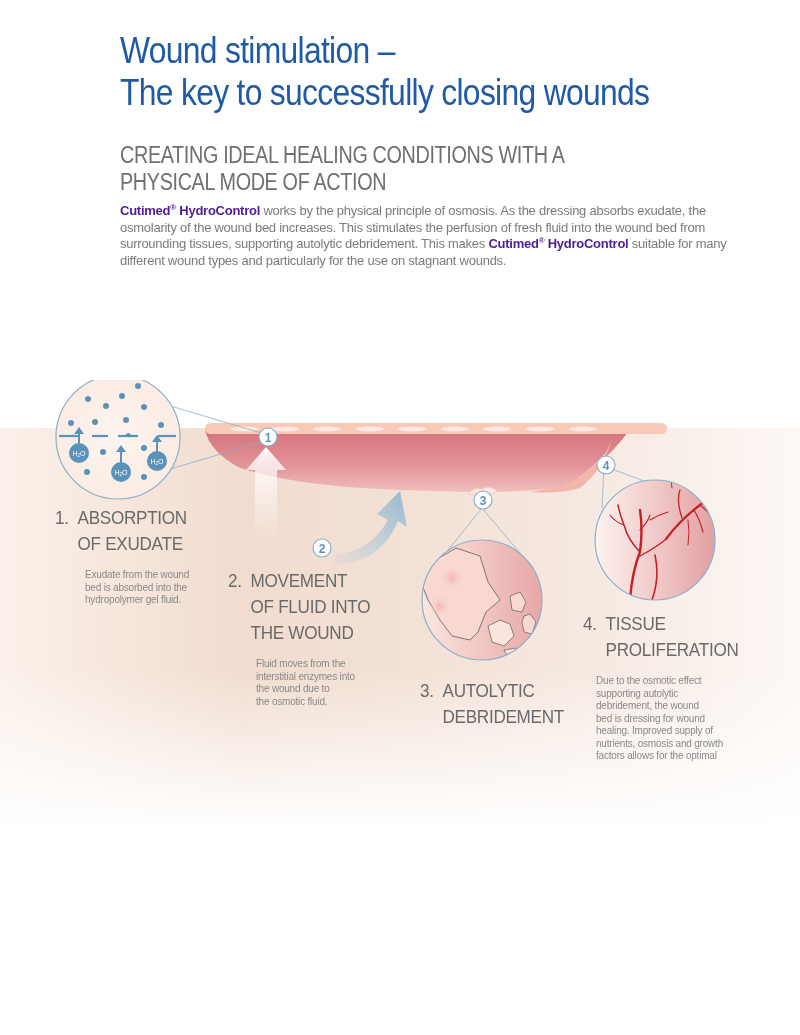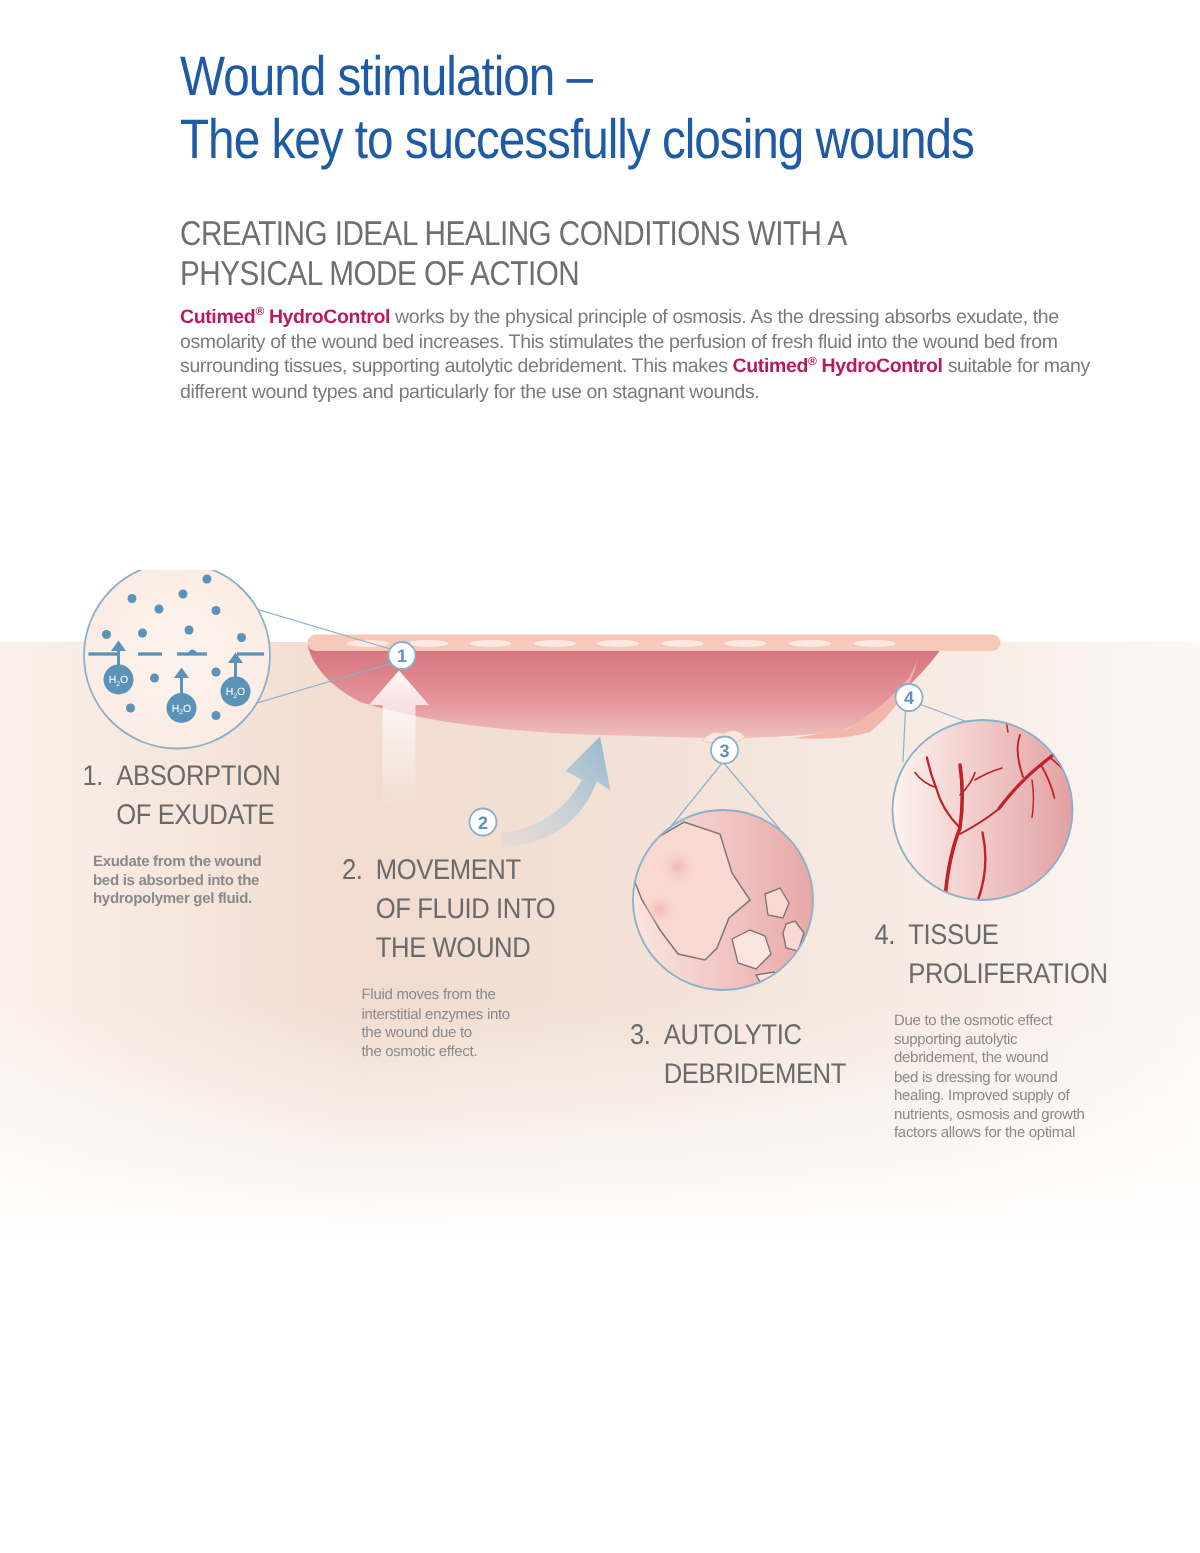"Cutimed® HydroControl" .intro b { color: #be185d -> #4c1d95 }
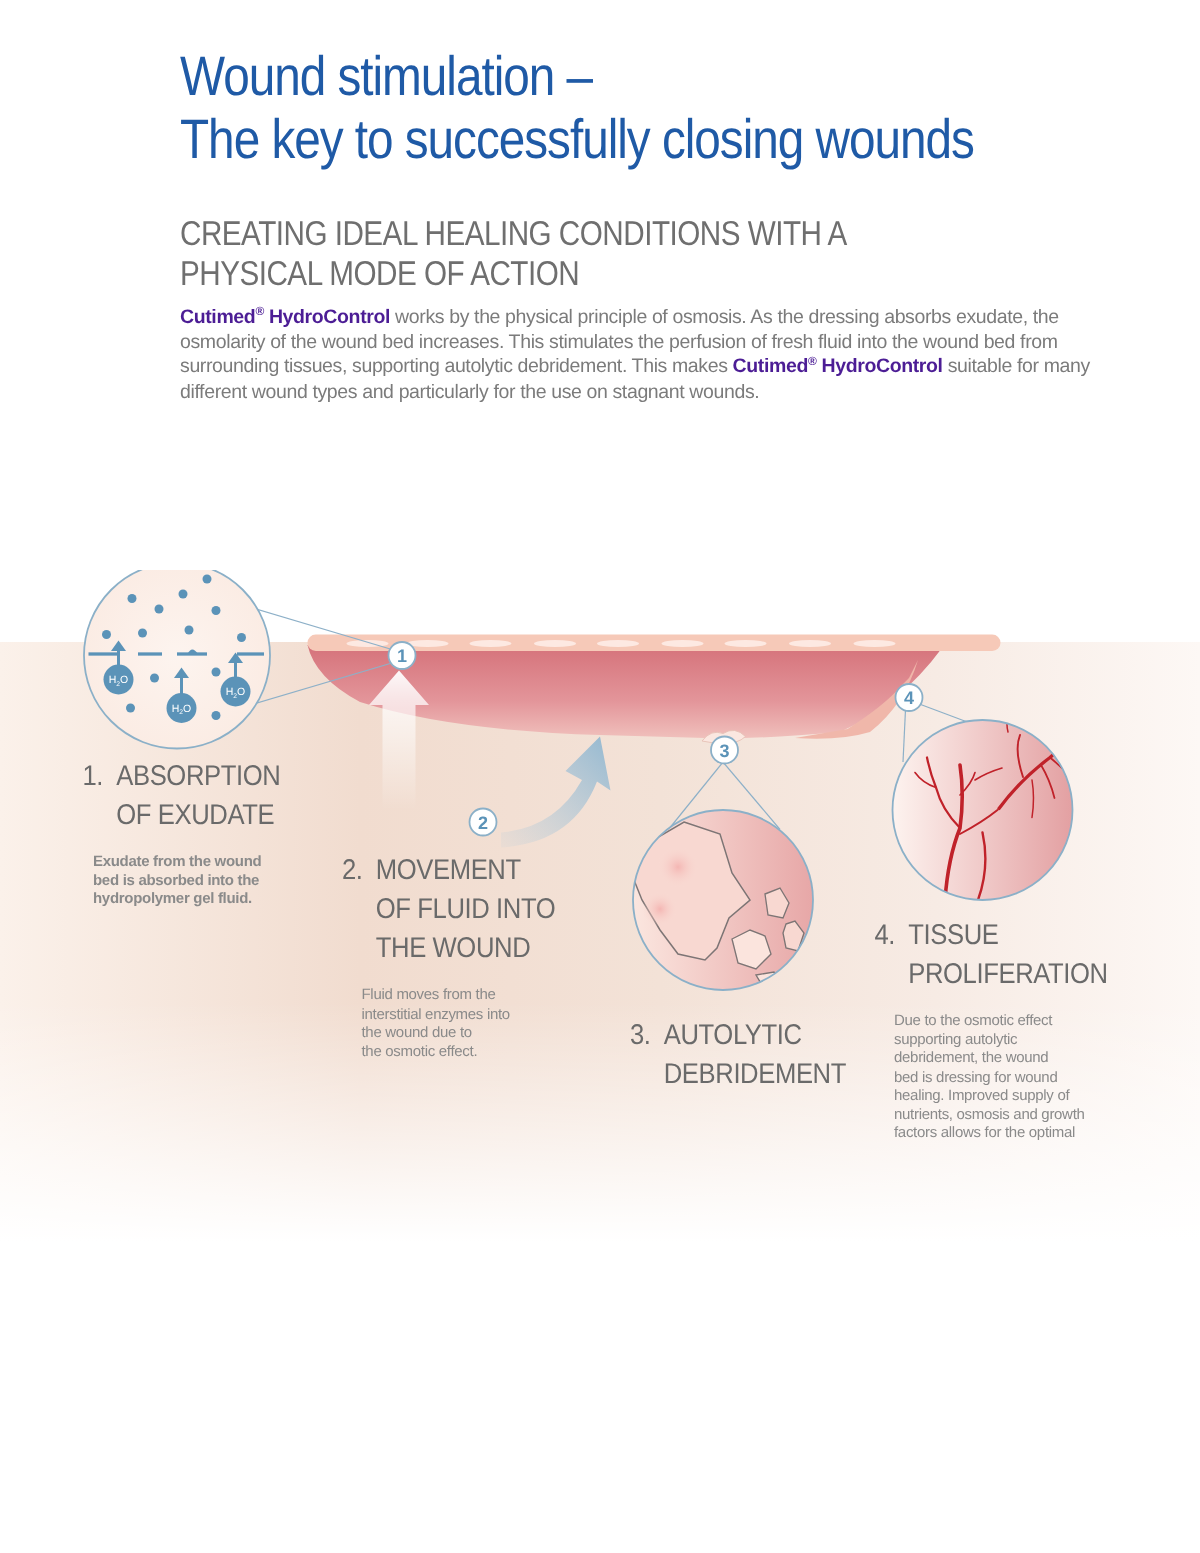"Exudate from the wound" div.step-body { font-weight: bold -> none; margin-left: 7px -> 30px }
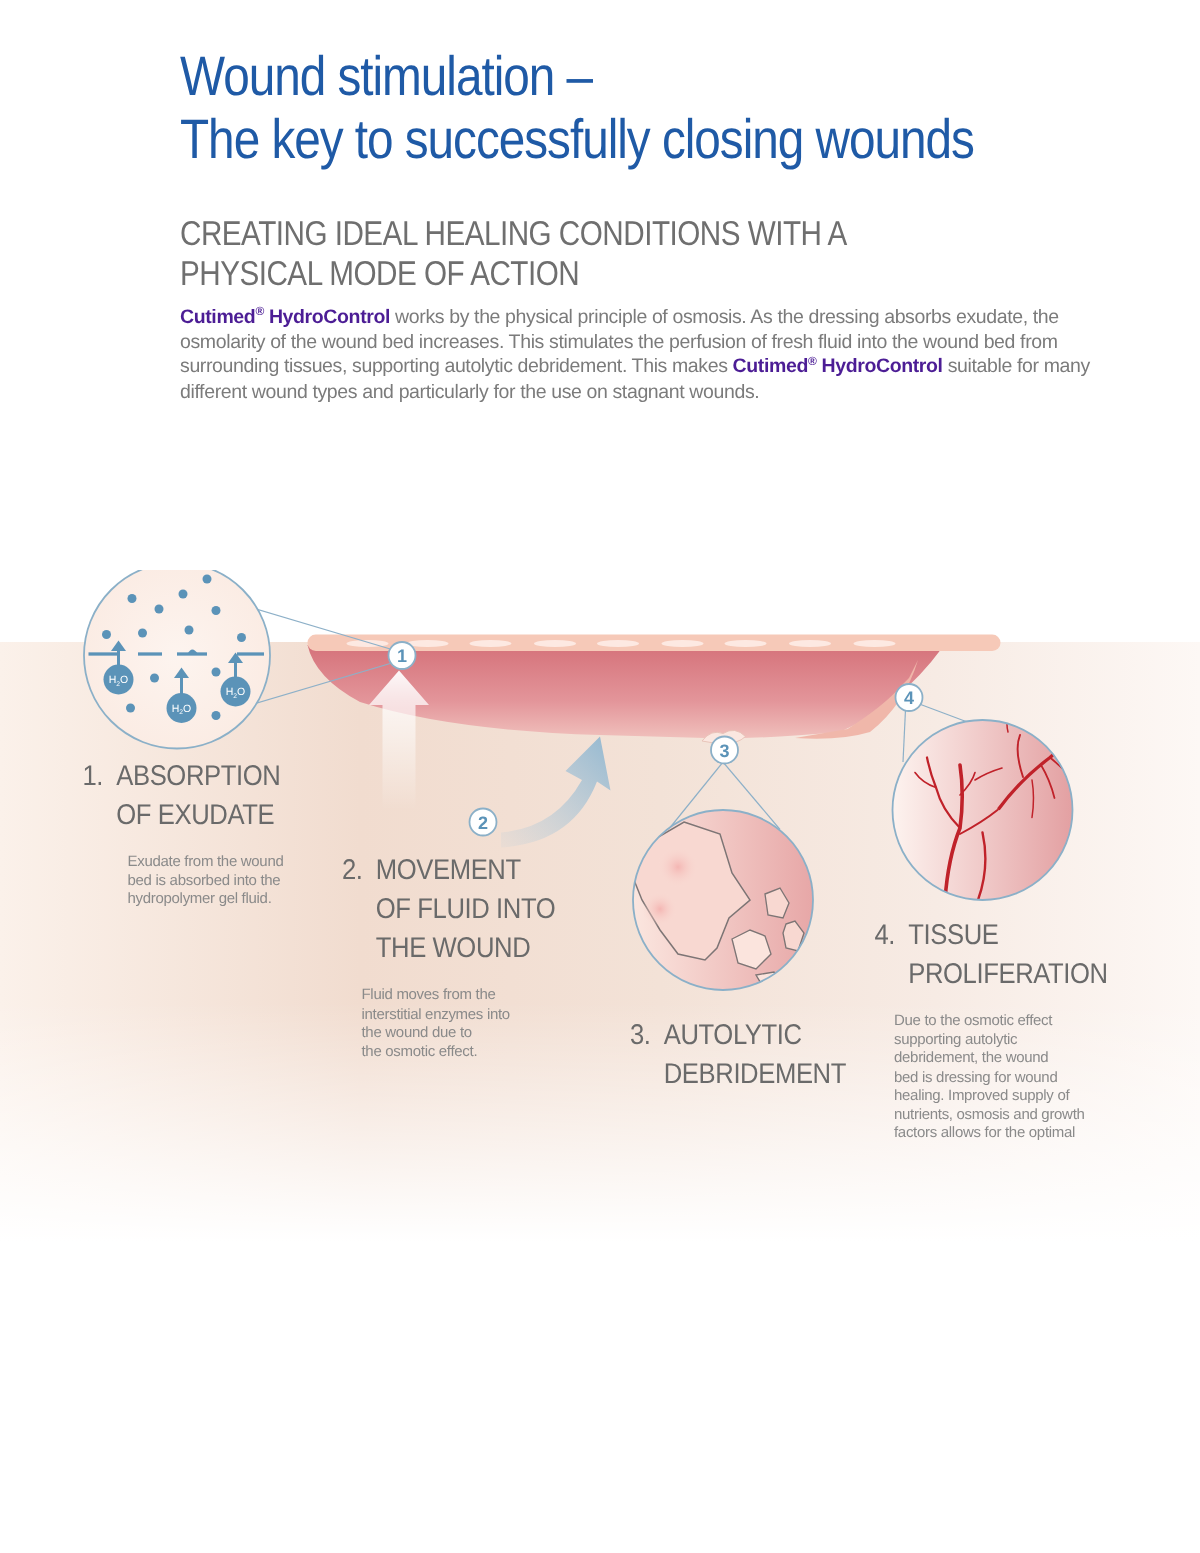"Fluid moves from the" div.step-body { margin-left: 13px -> 28px }
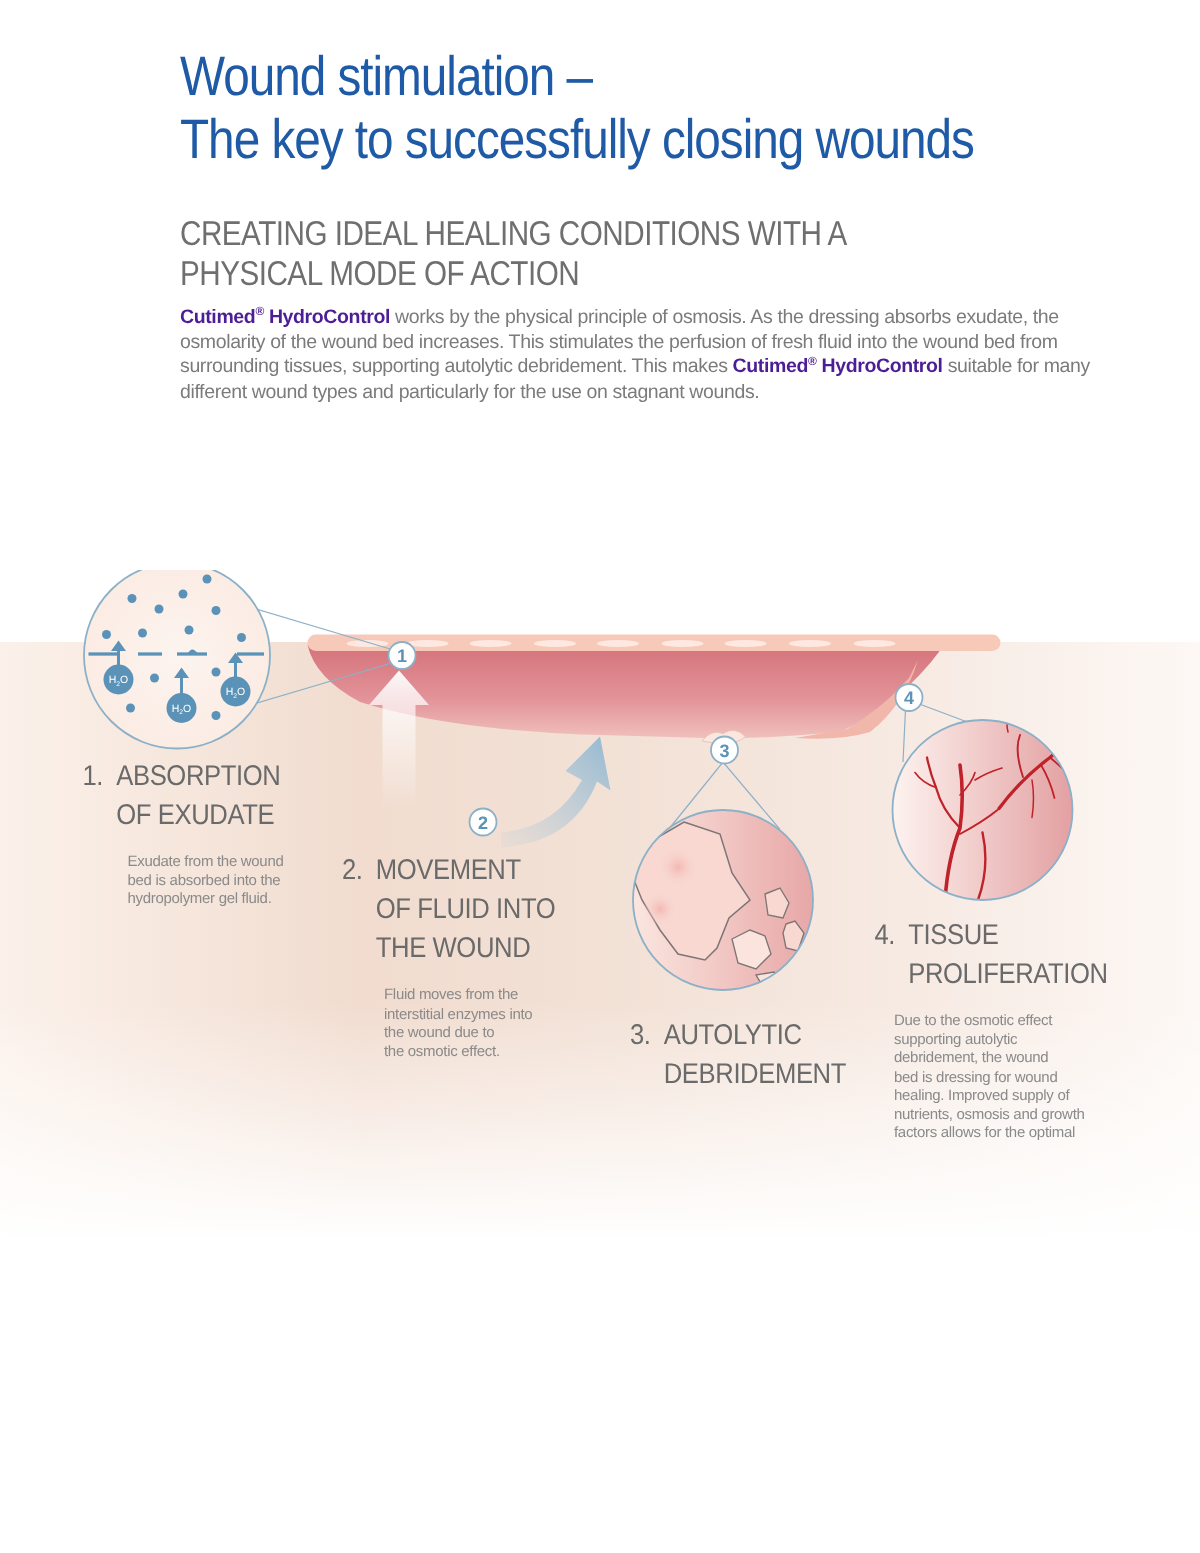"the osmotic effect." span { text: effect -> fluid }
